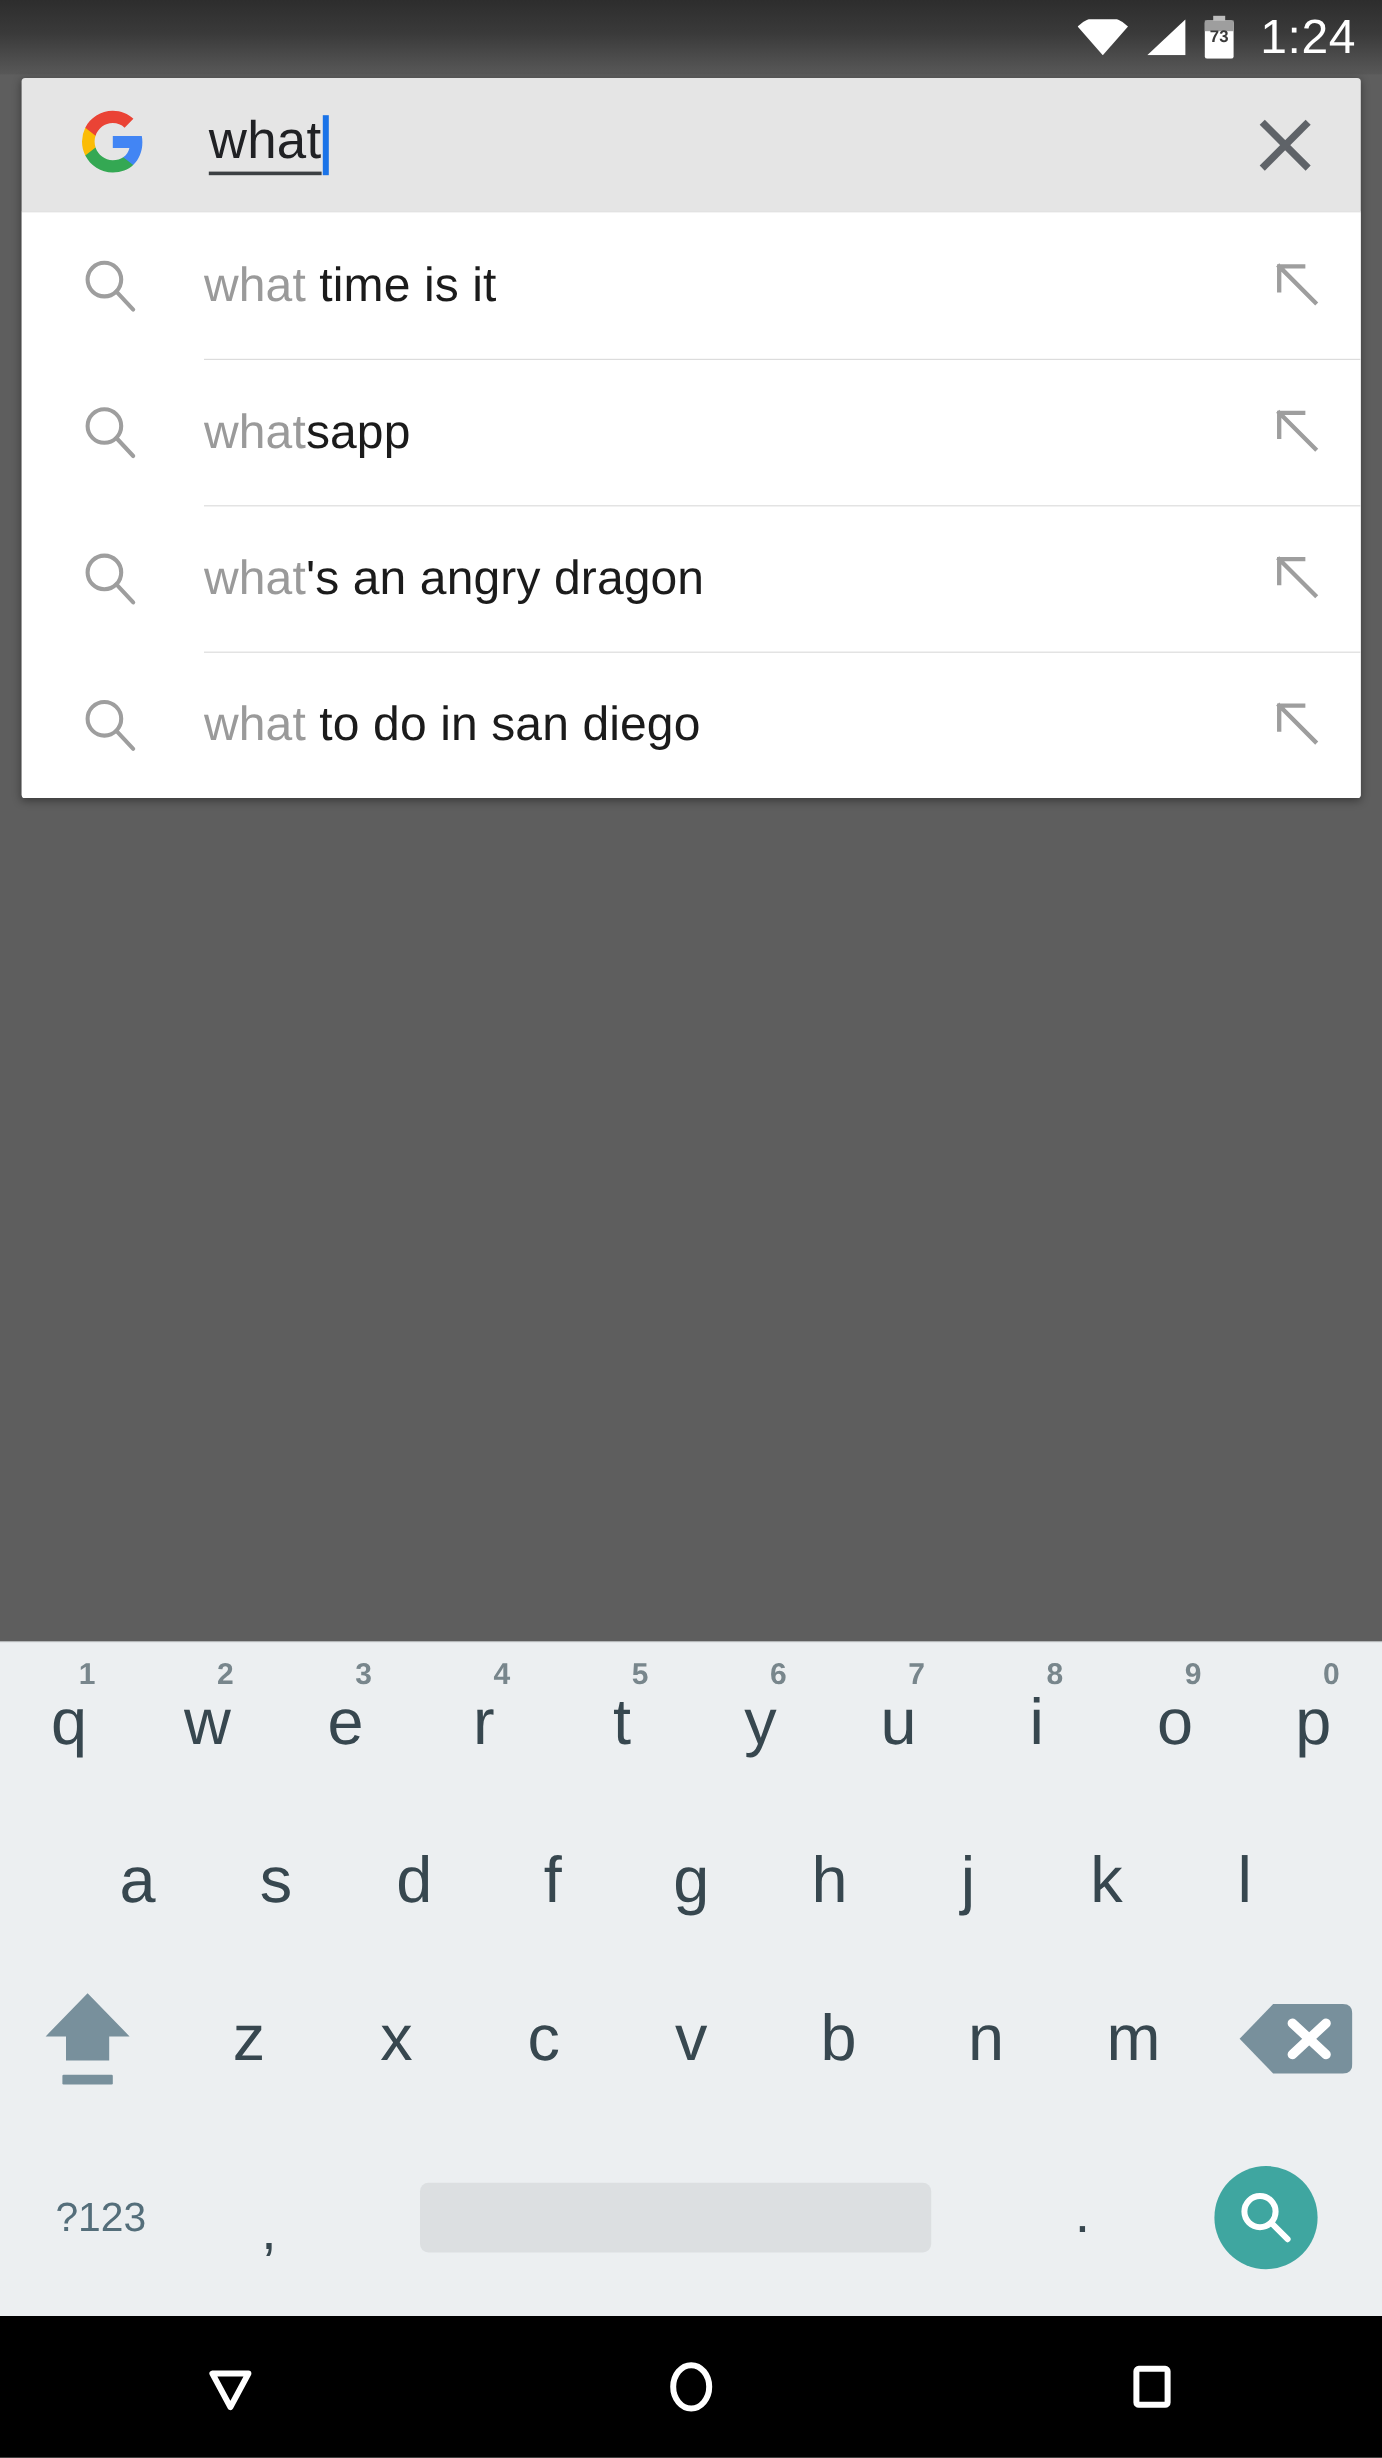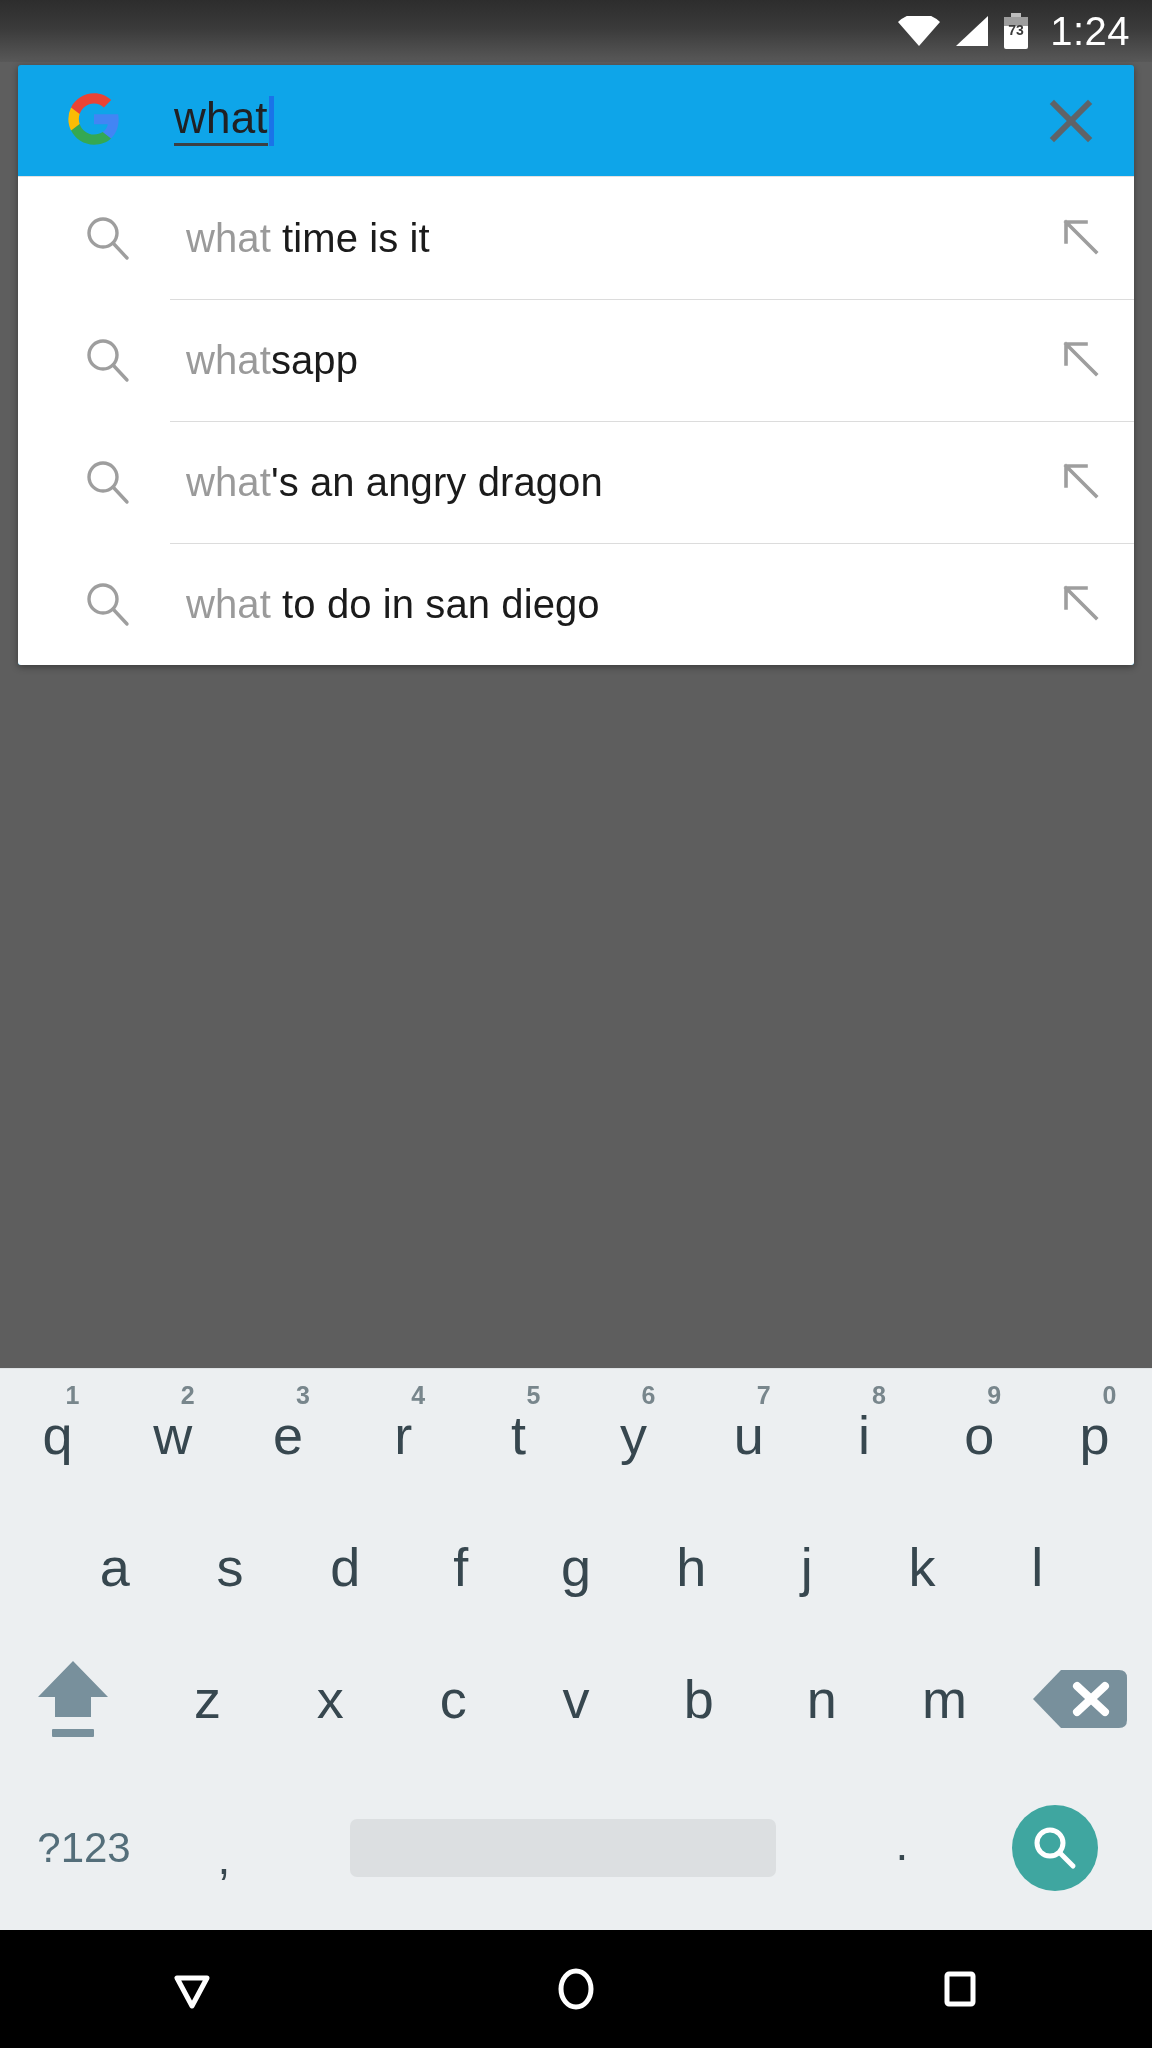"what" .card { background: #0ea5e9 -> #e5e5e5 }
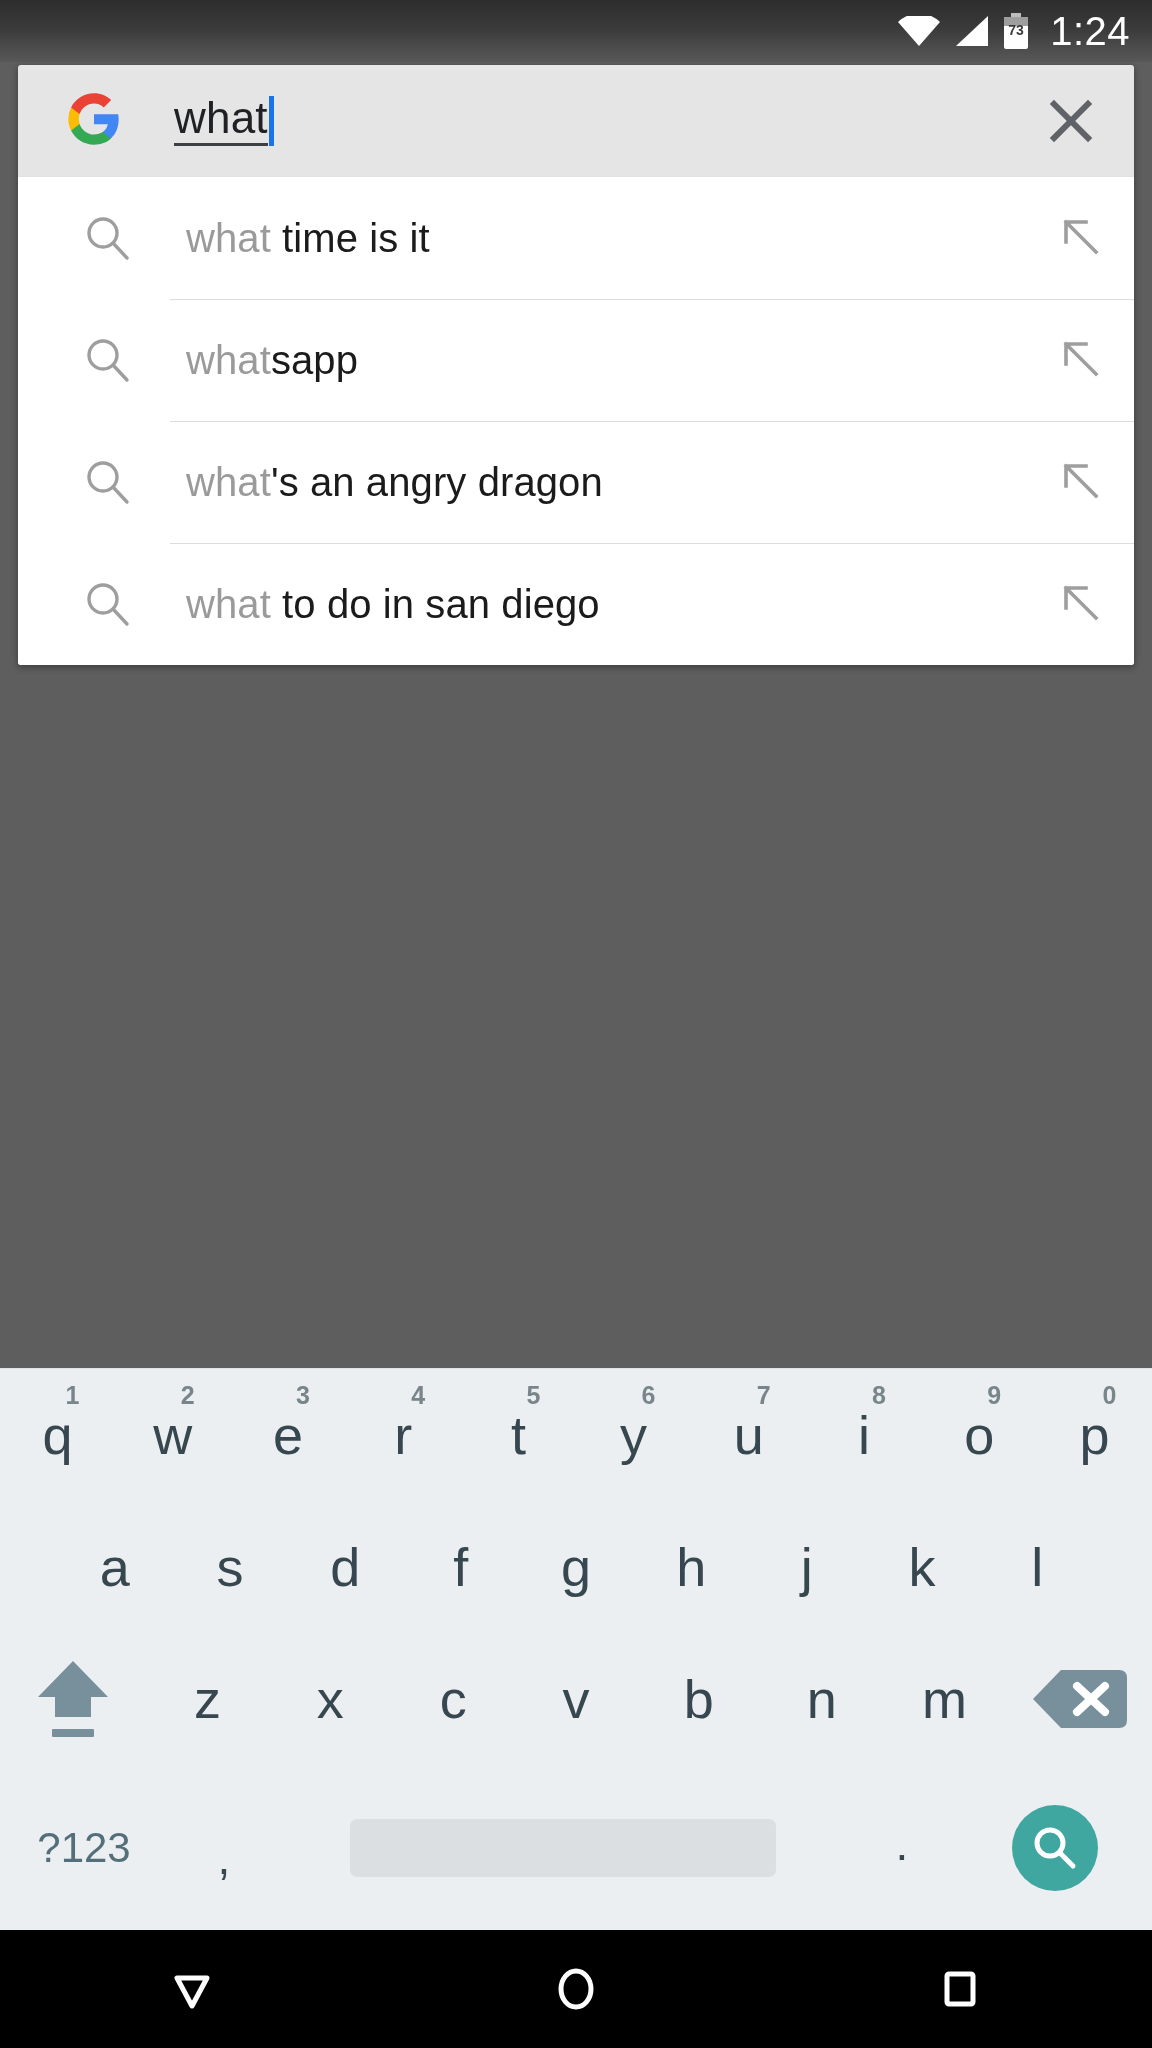"what time is it" .sugg-row { padding: 0 26px 0 64px -> 0 26px 0 48px }
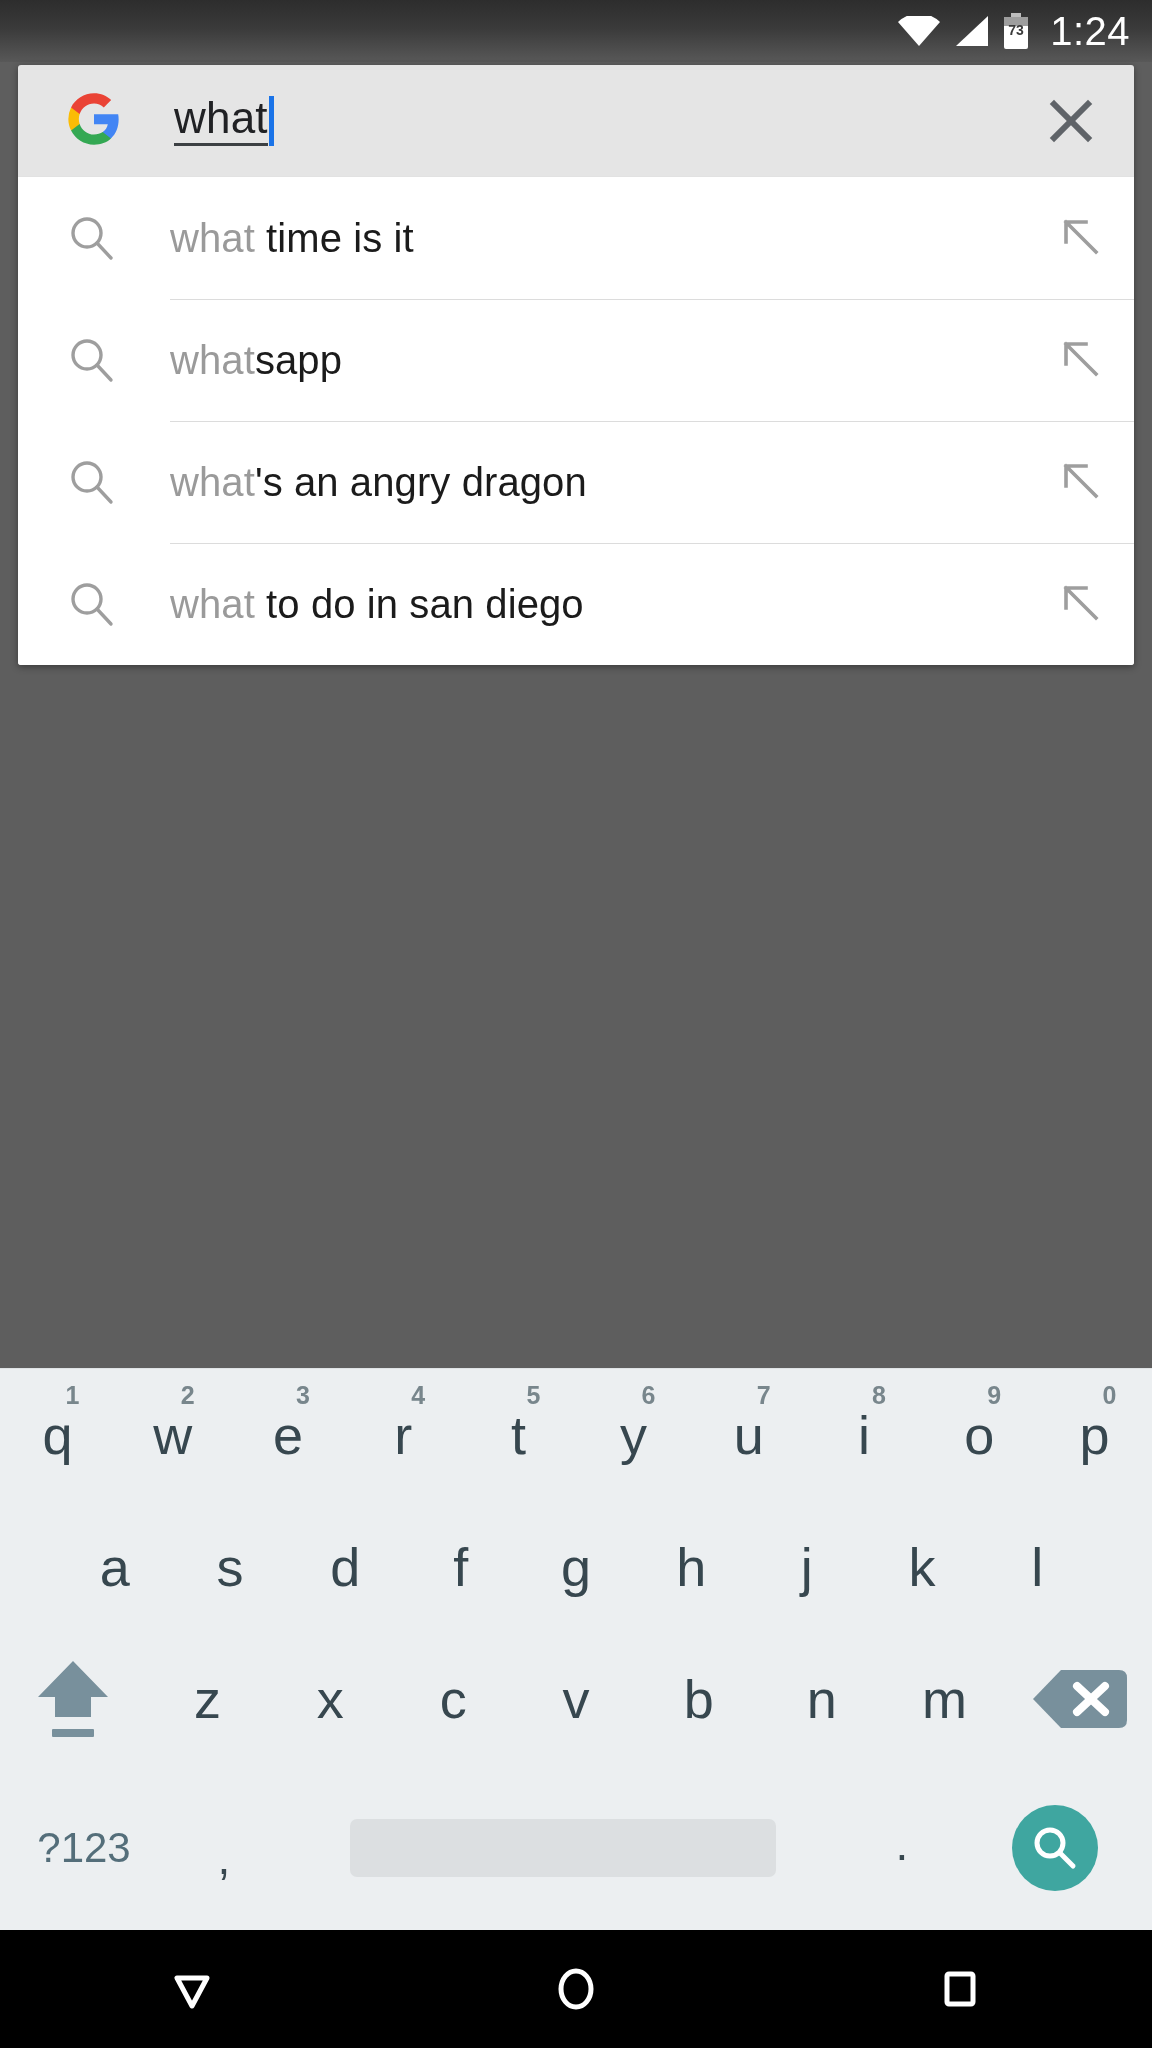"?123" .r4-sym .letter { font-size: 42px -> 34px }
